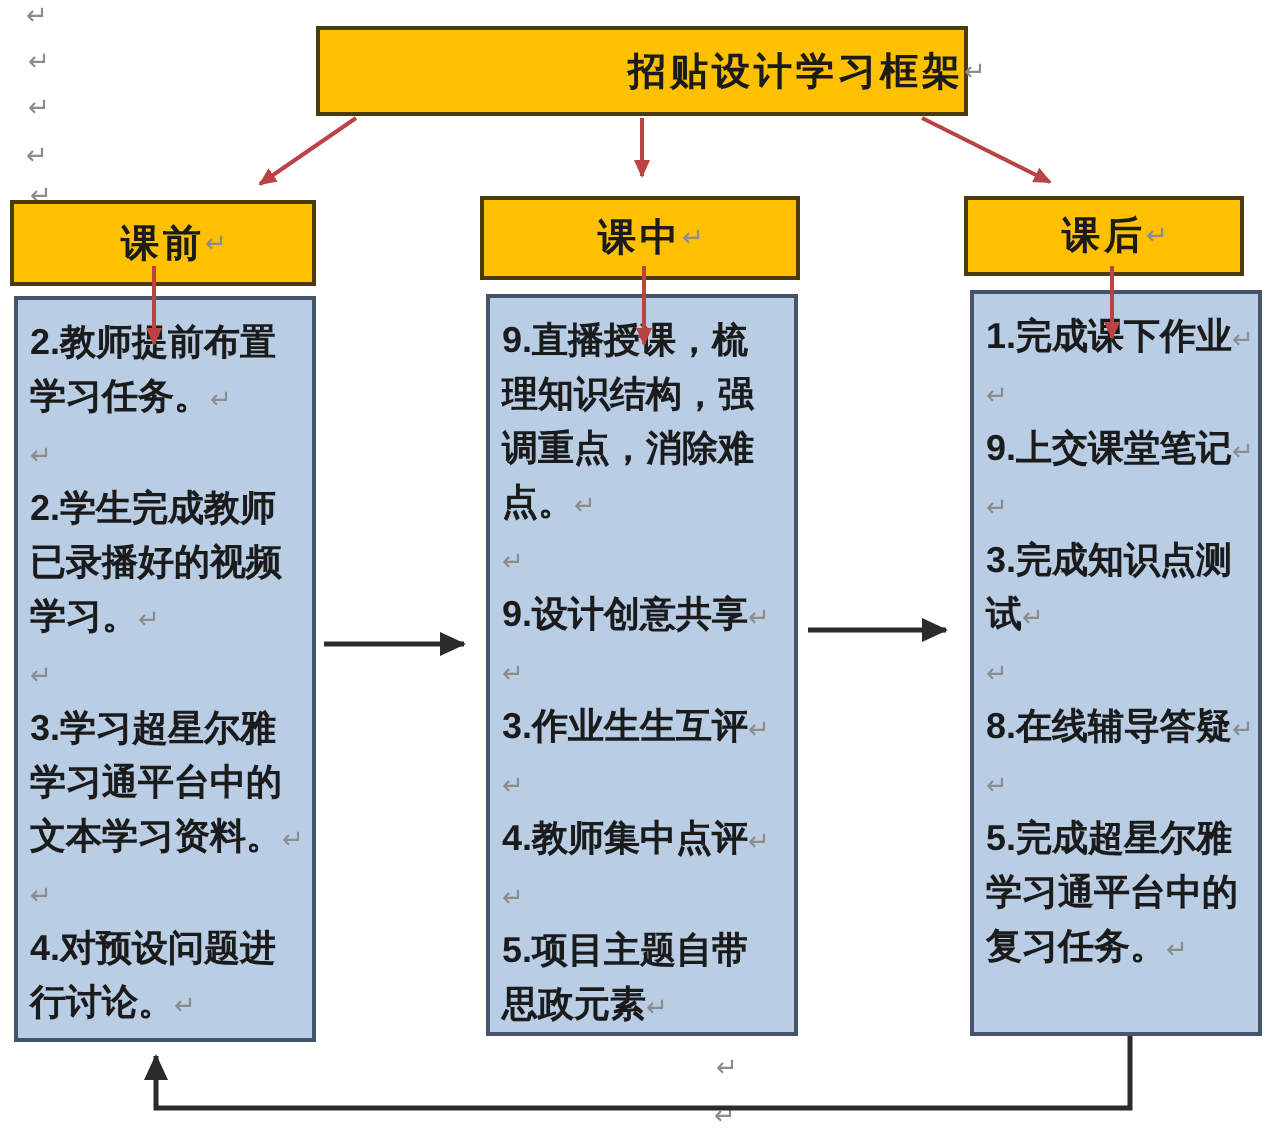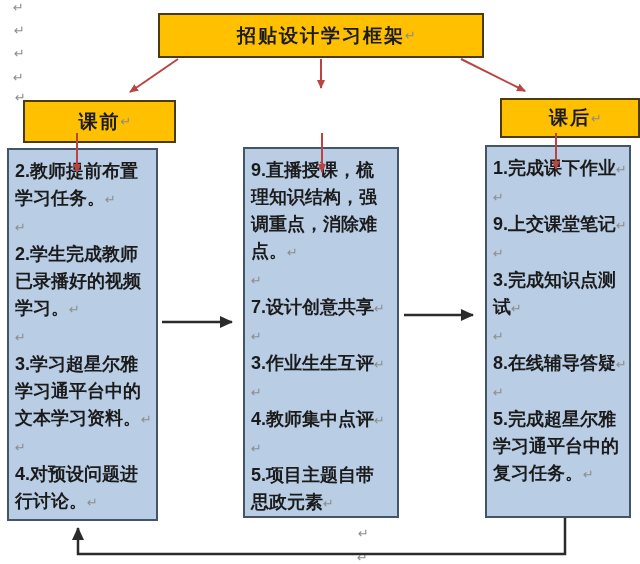"招贴设计学习框架" .title-box { justify-content: center -> flex-end }
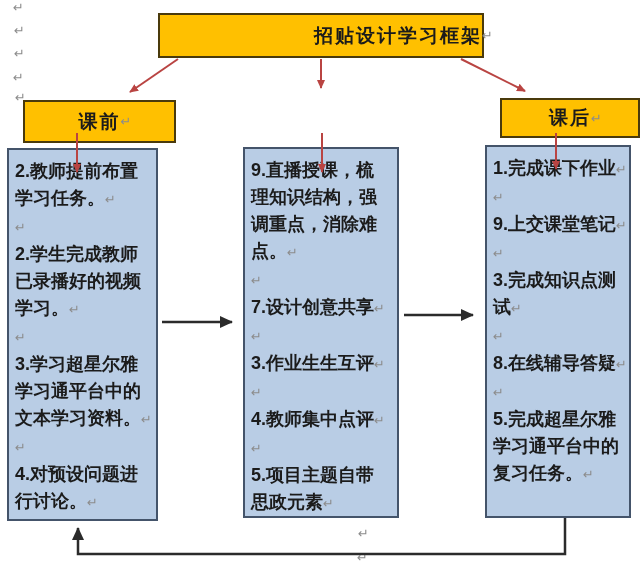"课前" .col-header { margin-left: 18px -> none }
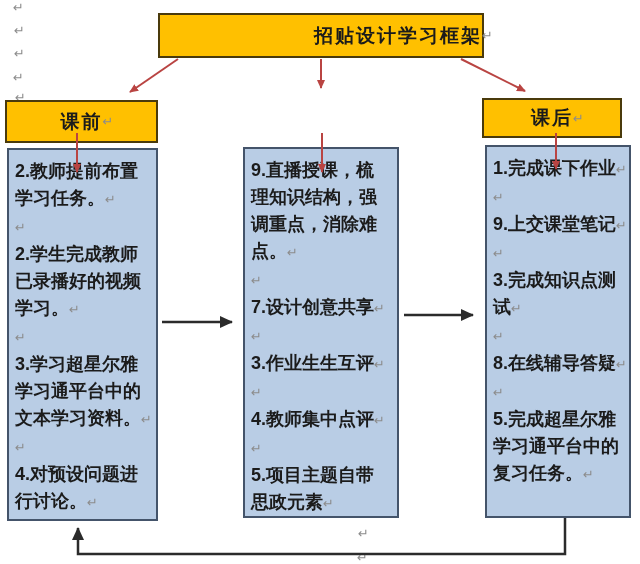"课中" div.shape { html: none -> <div> <span>课中</span> <span>↵</span> </div> }
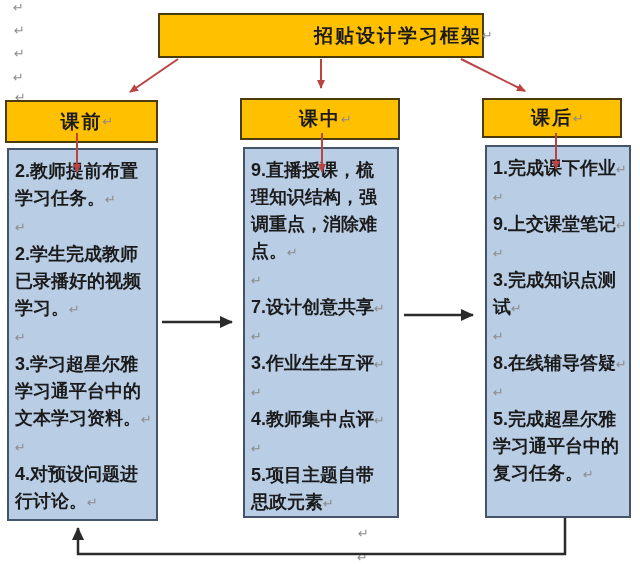"7.设计创意共享" span { text: 7 -> 9 }
